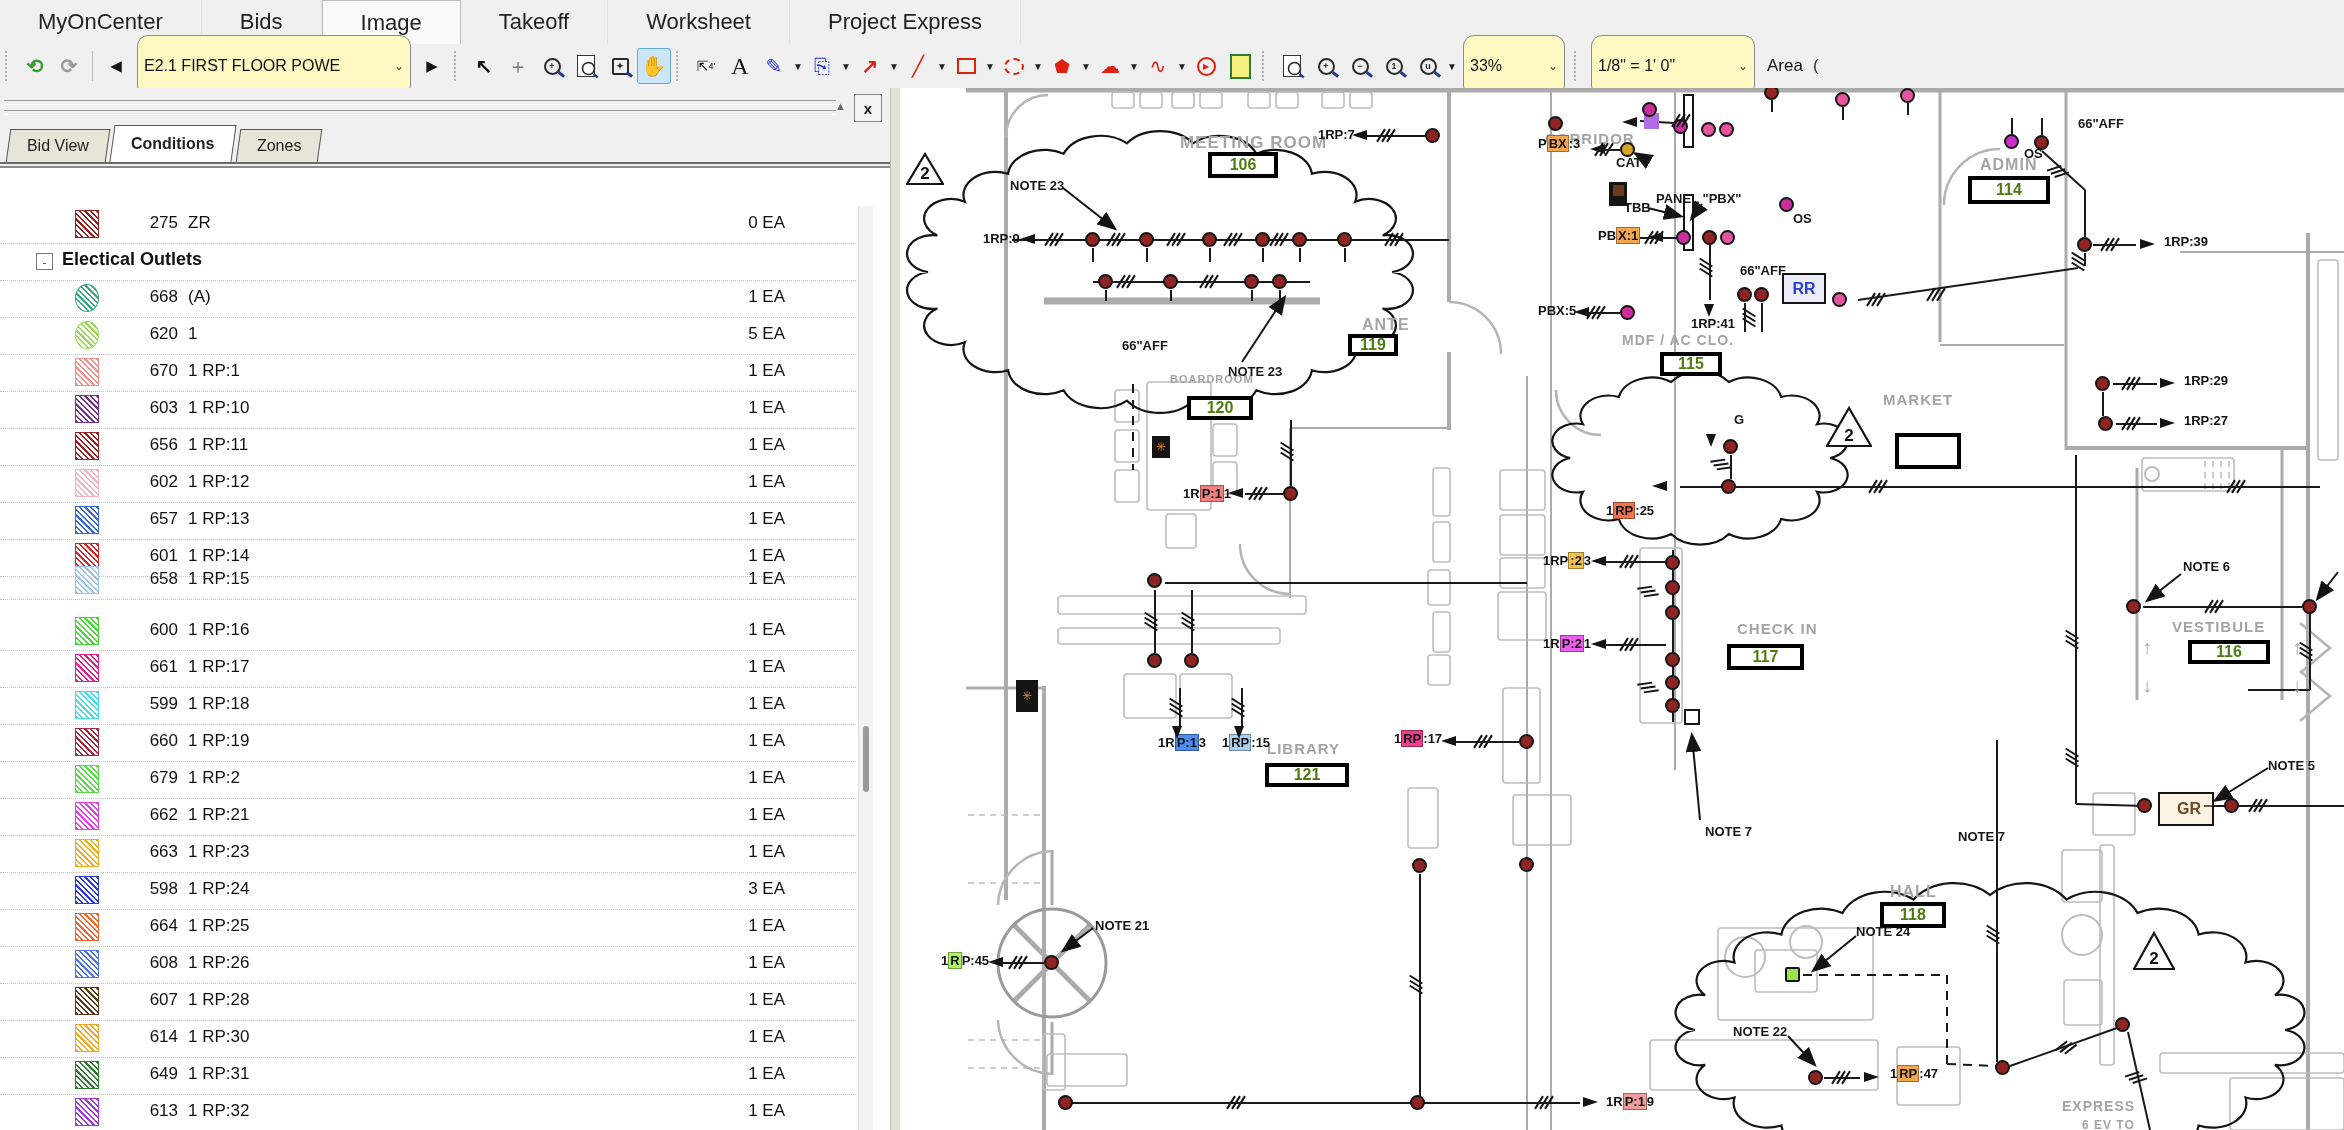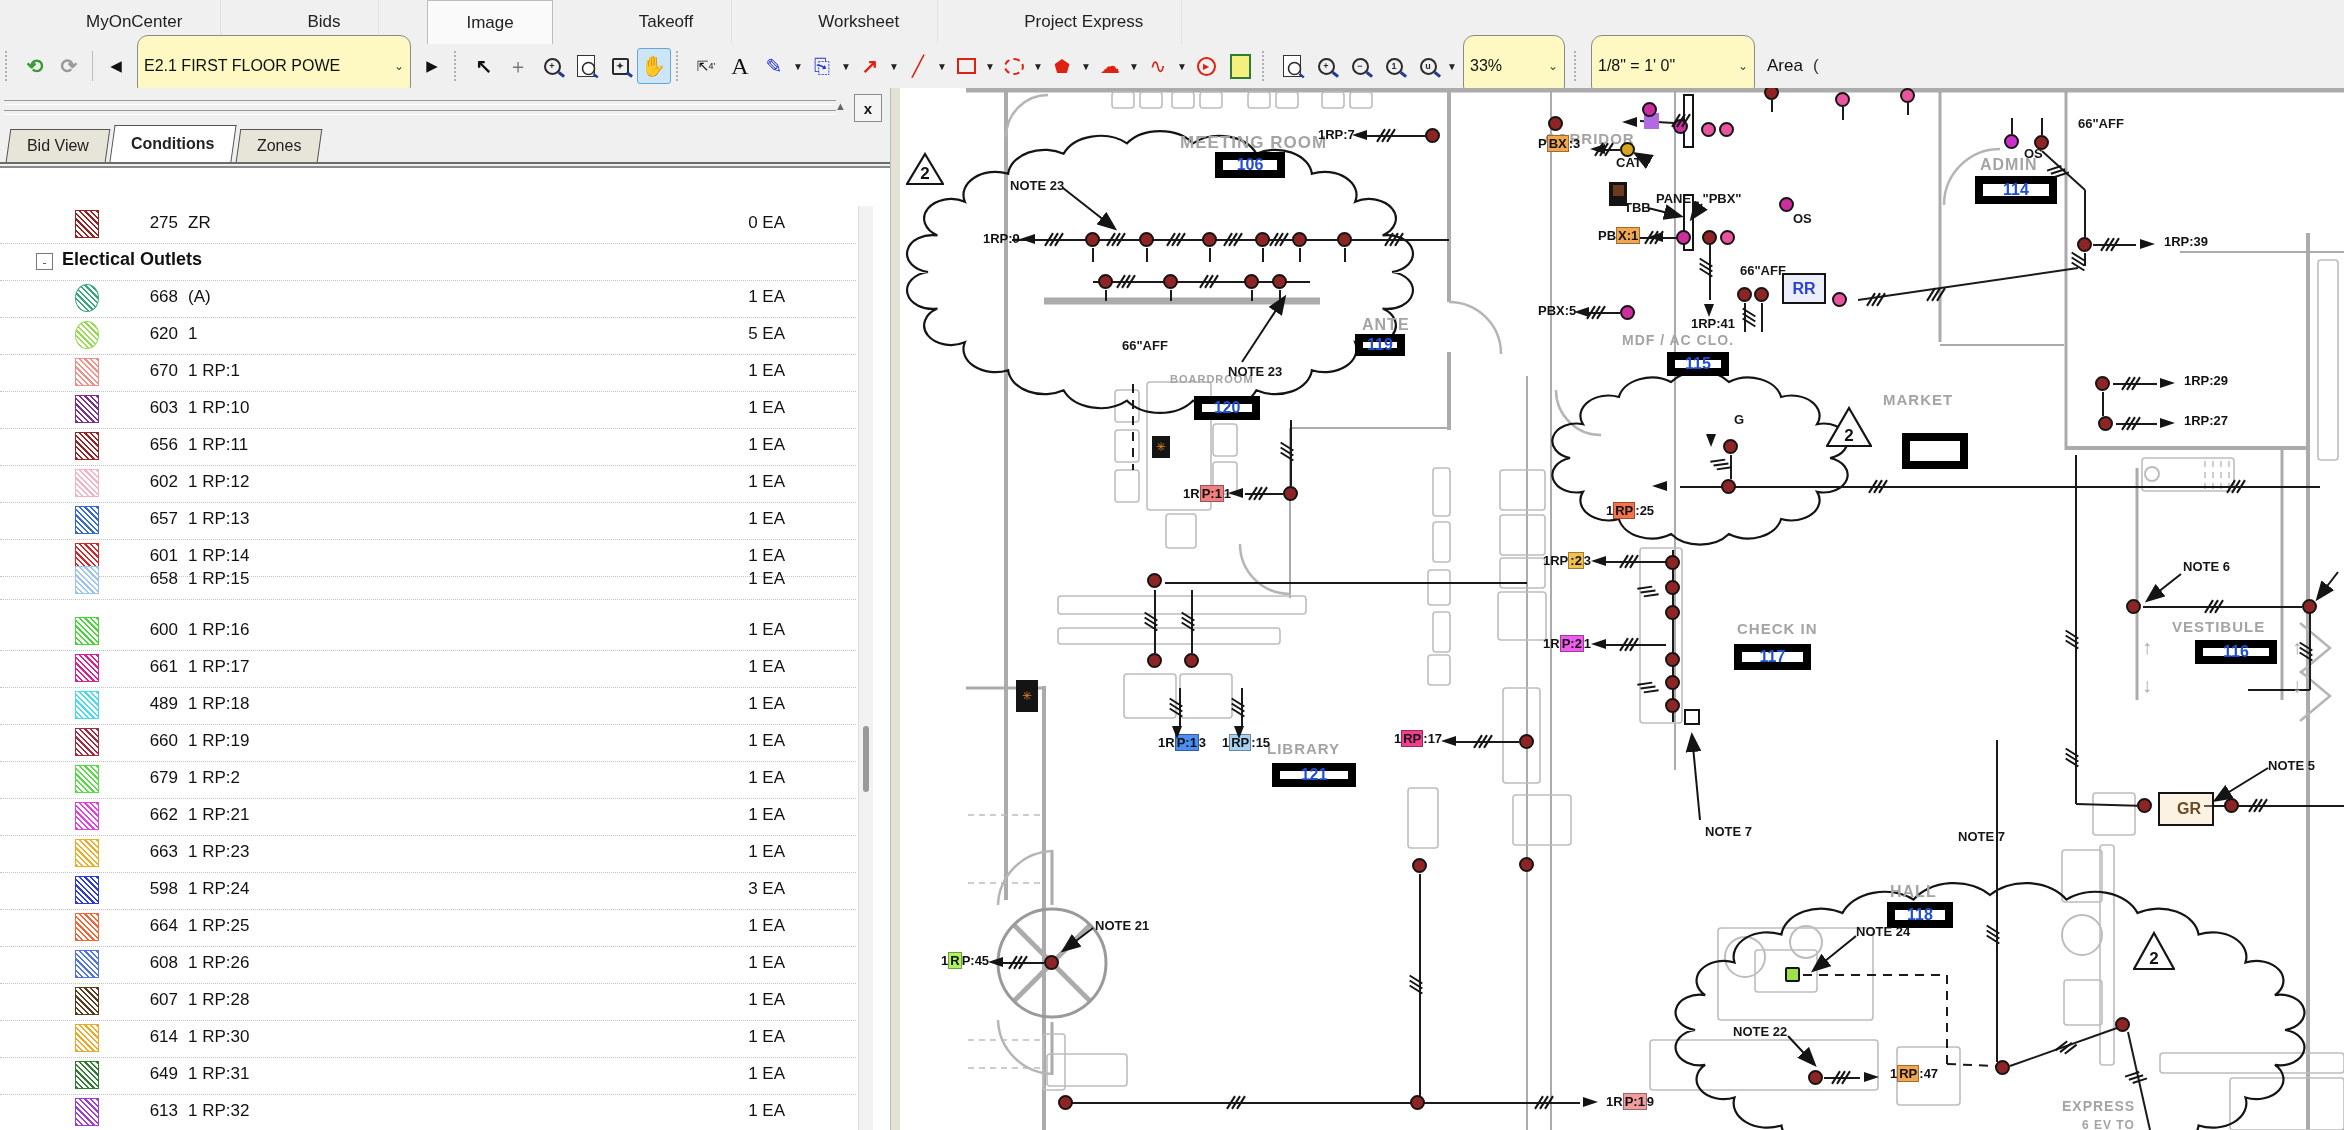"MyOnCenter" .mi { font-size: 17px -> 22px; margin-left: 48px -> none }
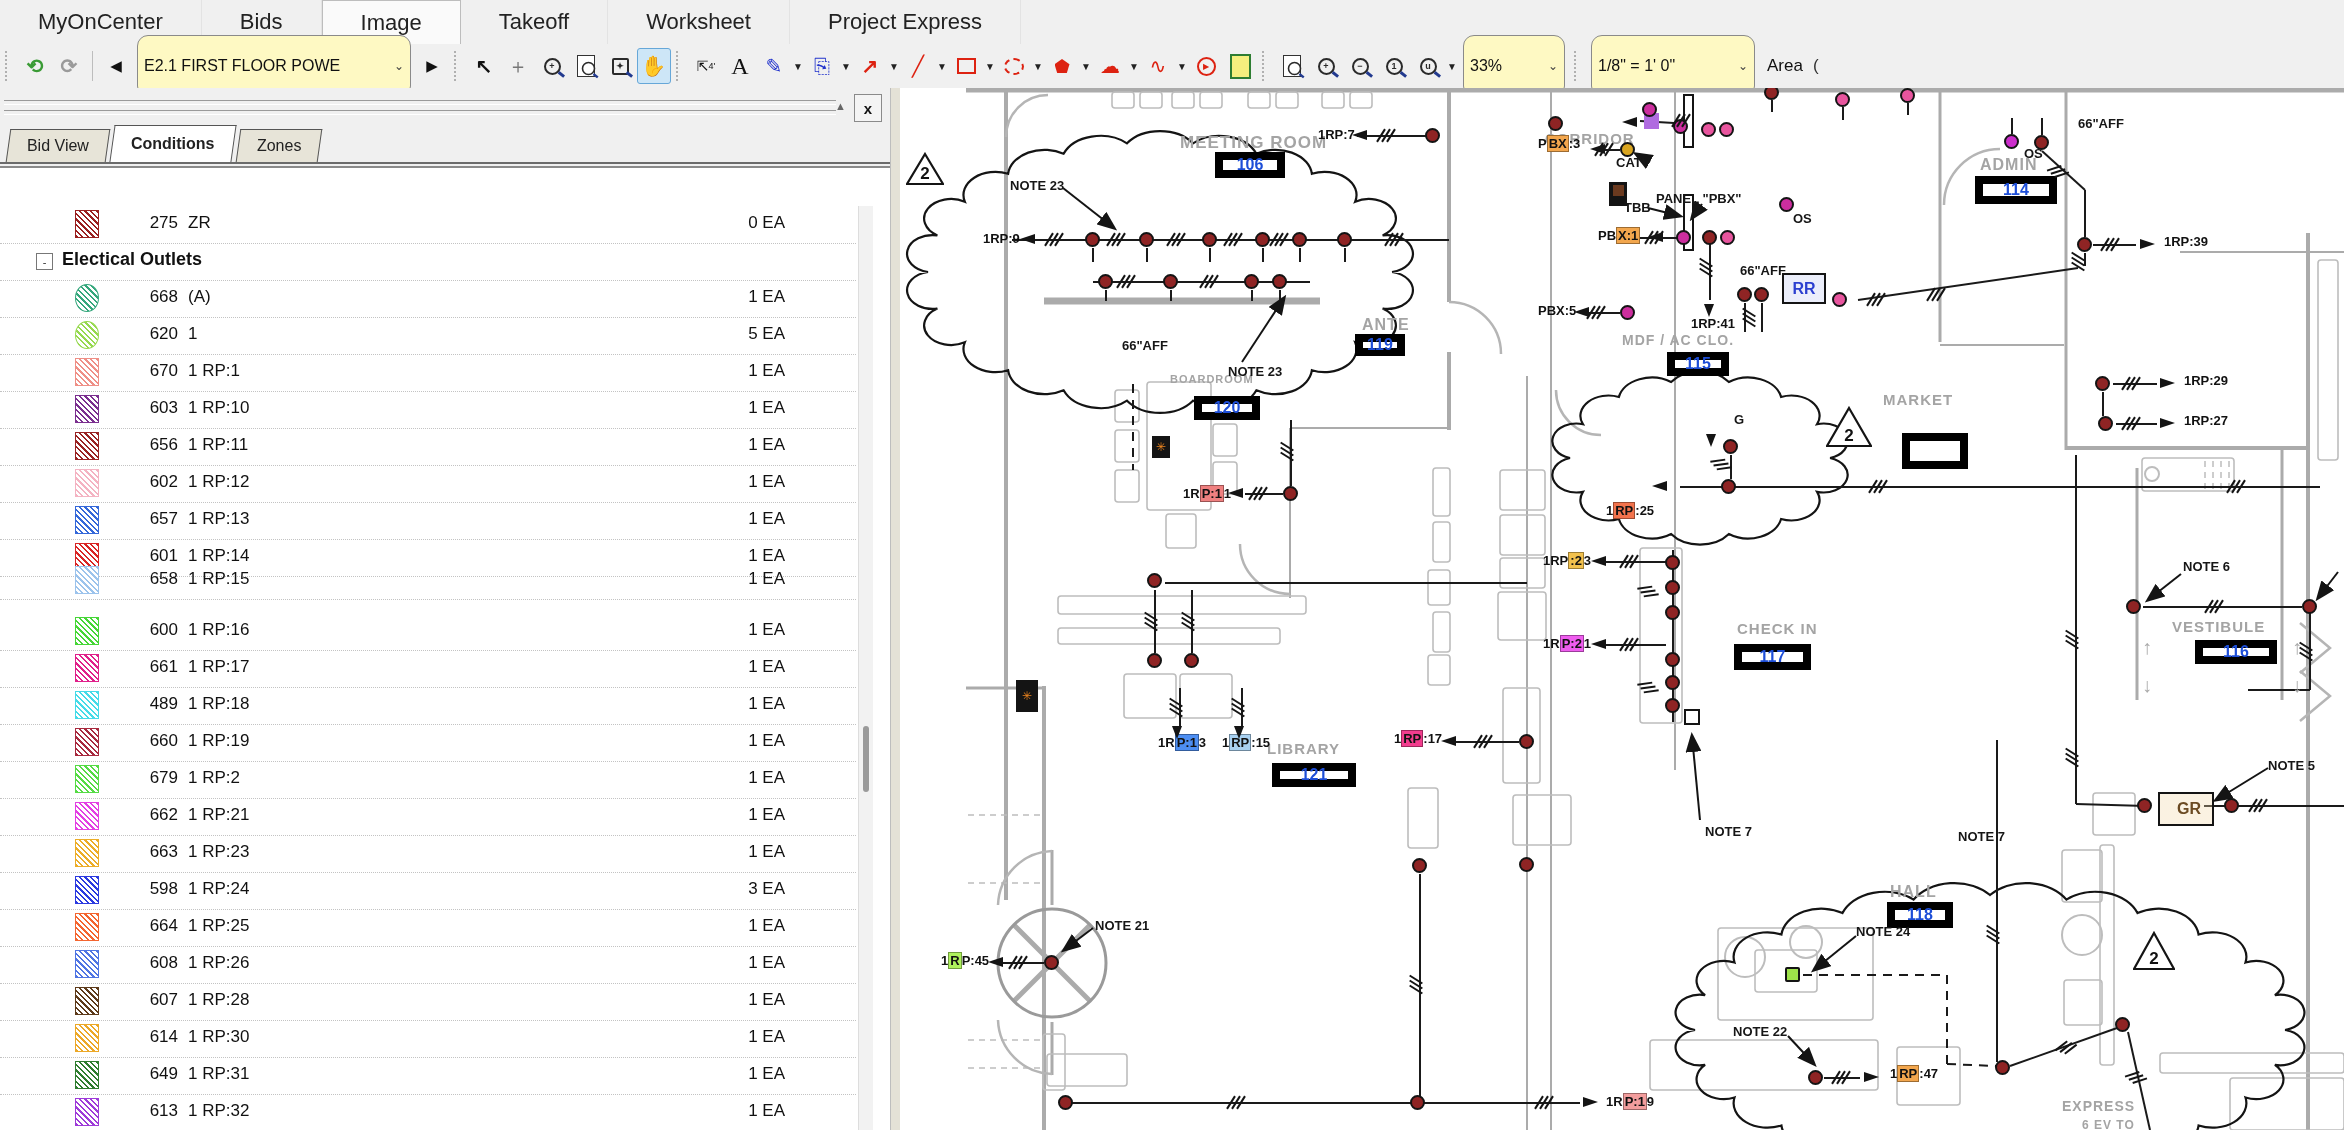"106" .numbox { border: 8px solid #000000 -> 4px solid #000000; color: #1d4ed8 -> #4d7c0f; margin-left: 7px -> none }
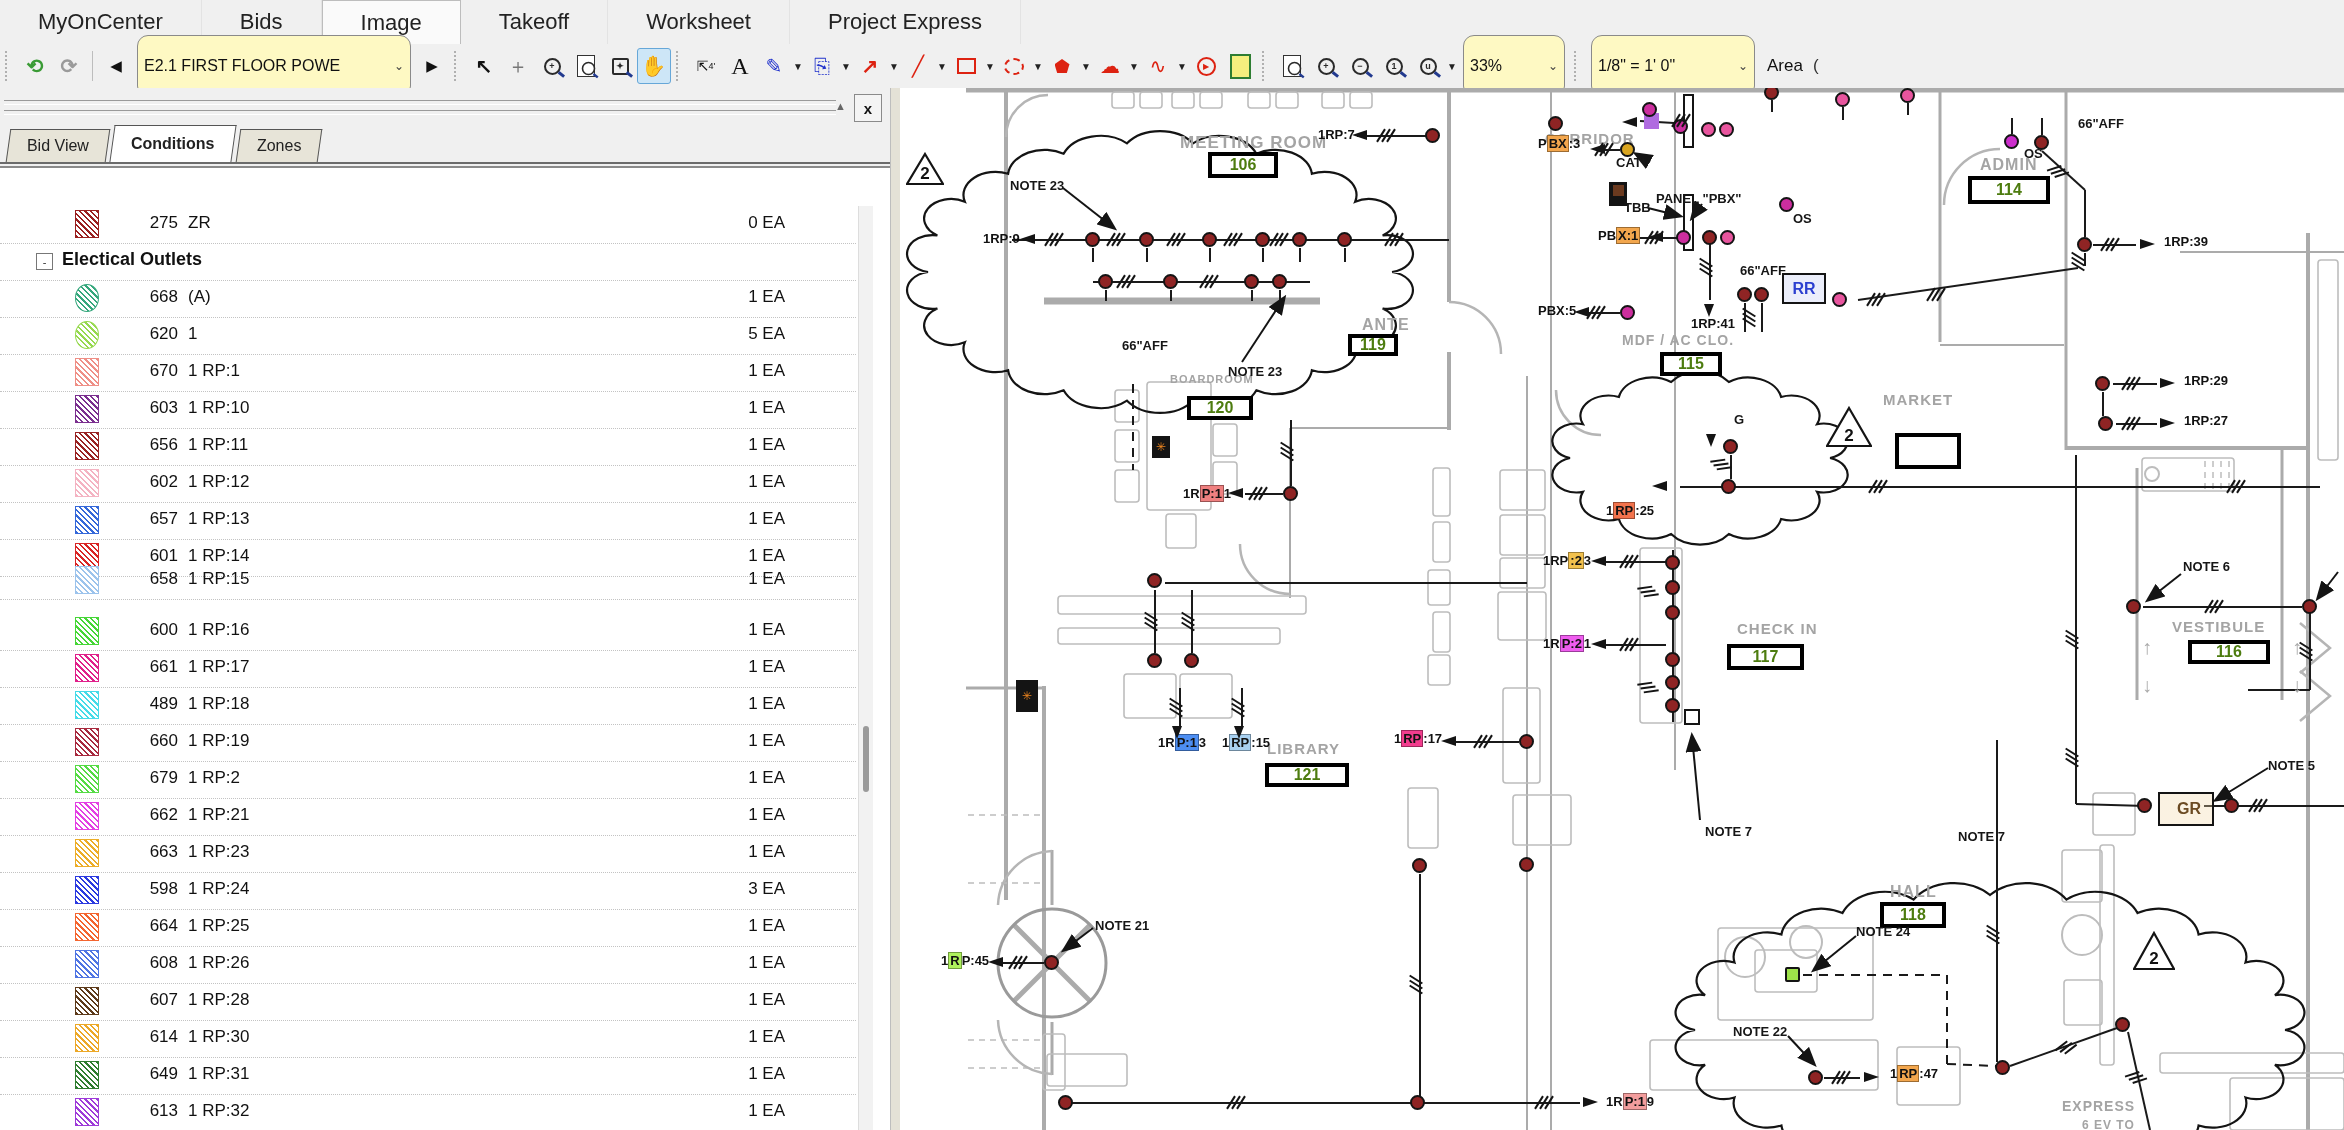"489" span.rno { text: 489 -> 599 }
